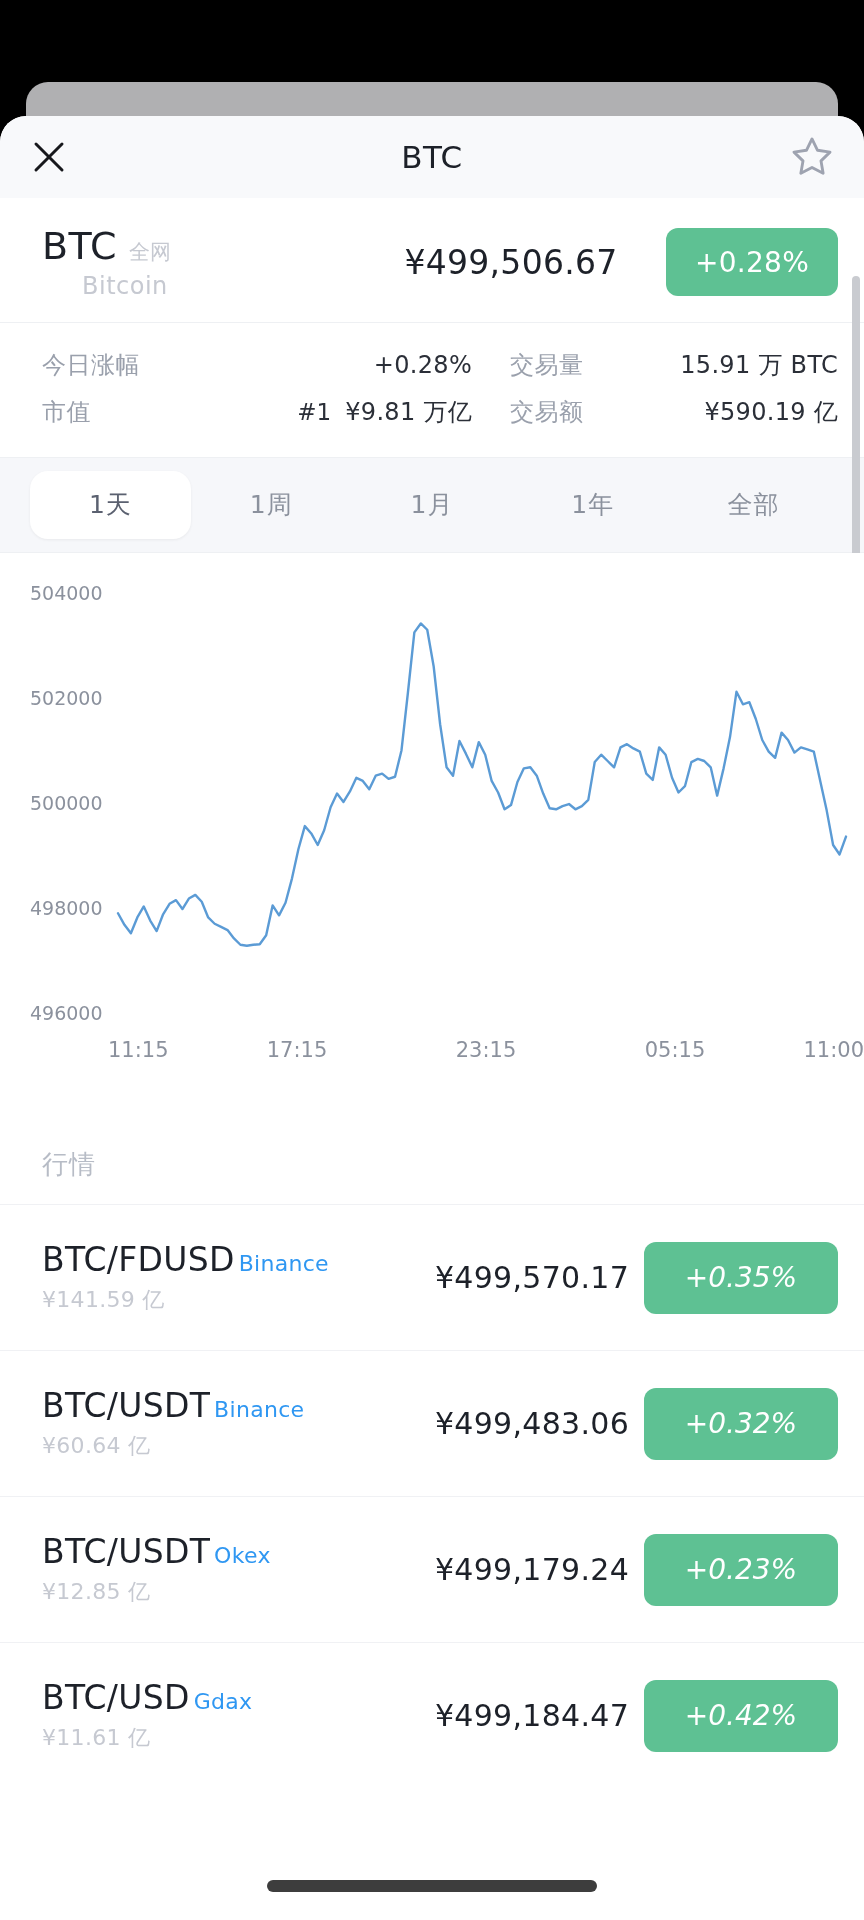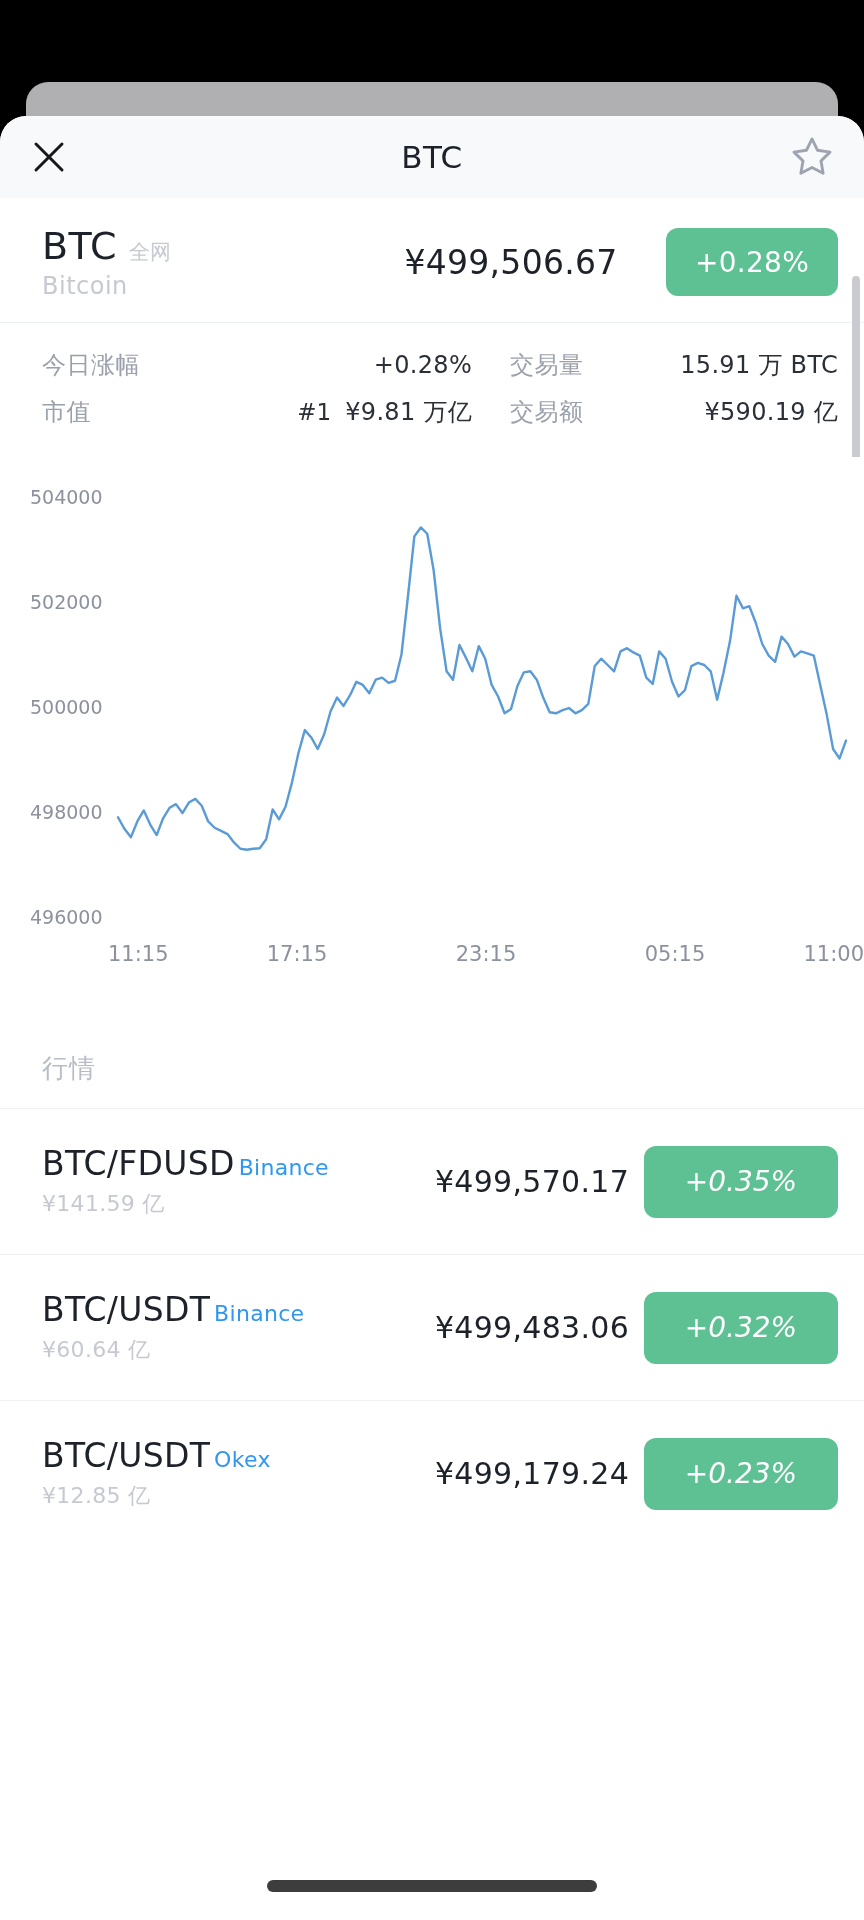"Bitcoin" .sum-name { margin-left: none -> 40px }
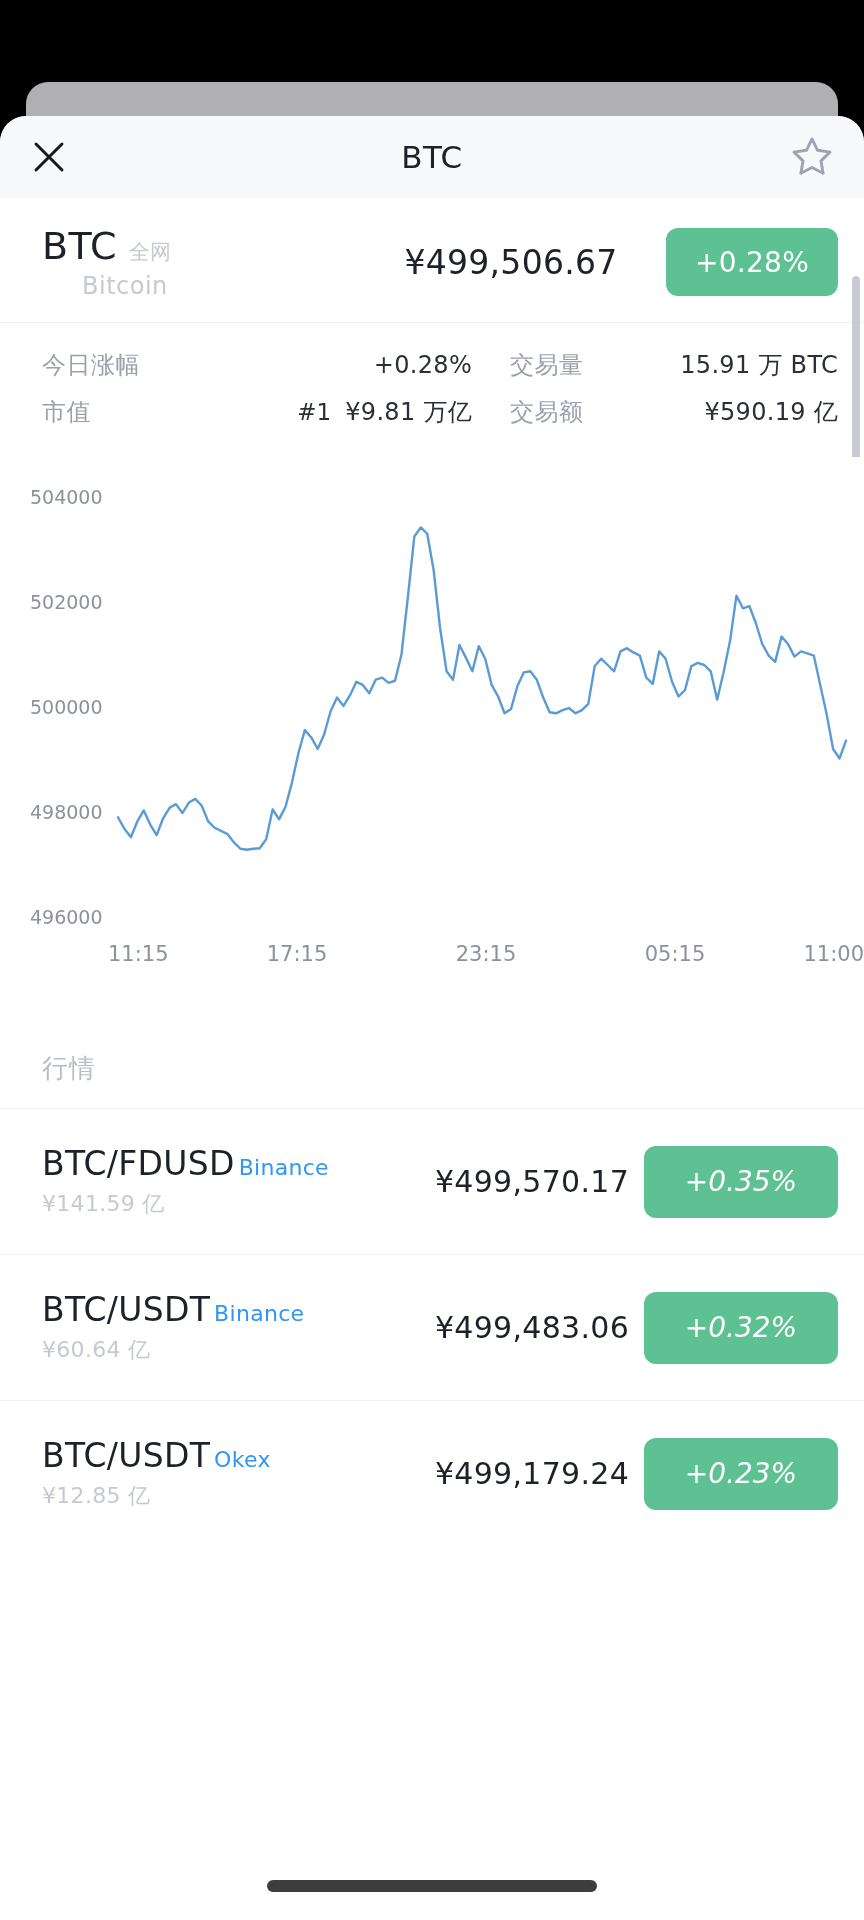"1天" div.tabs { html: none -> <div> <div>1天</div> <div>1周</div> <div>1月</div> <div>1年</div> <div>全部</div> </div> }
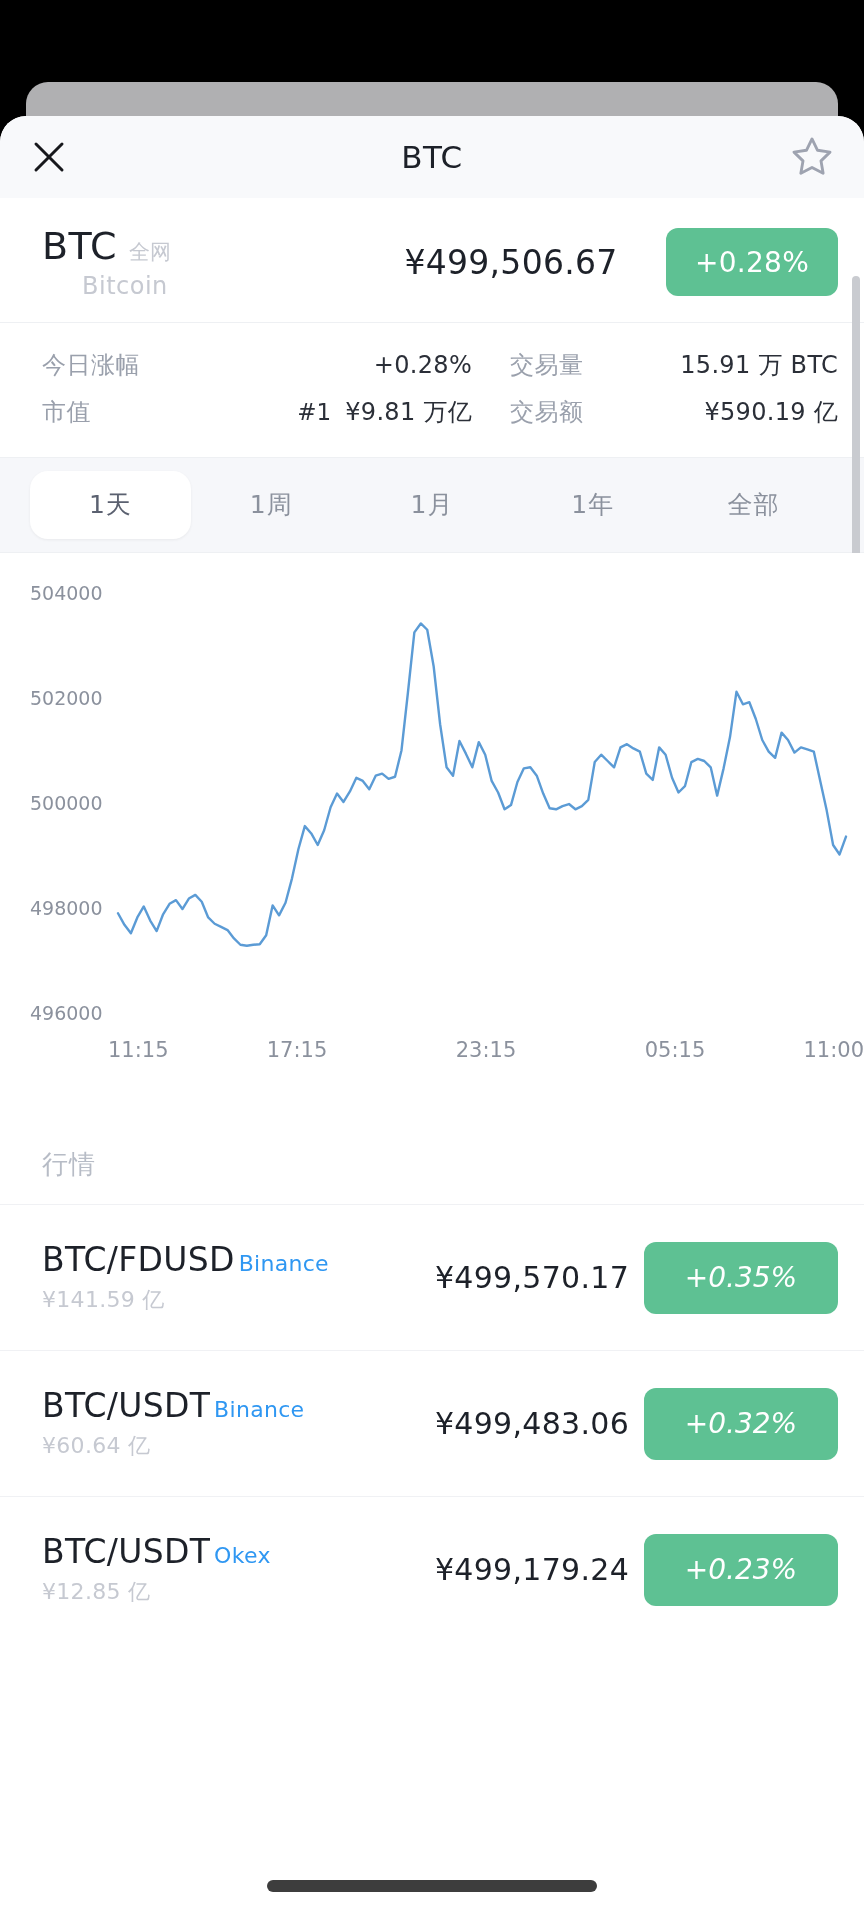"BTC/USD" div.mrow { html: none -> <div> <div> <div> <span>BTC/USD</span> <span>Gdax</span> </div> <div>¥11.61 亿</div> </div> <div>¥499,184.47</div> <div>+0.42%</div> </div> }
